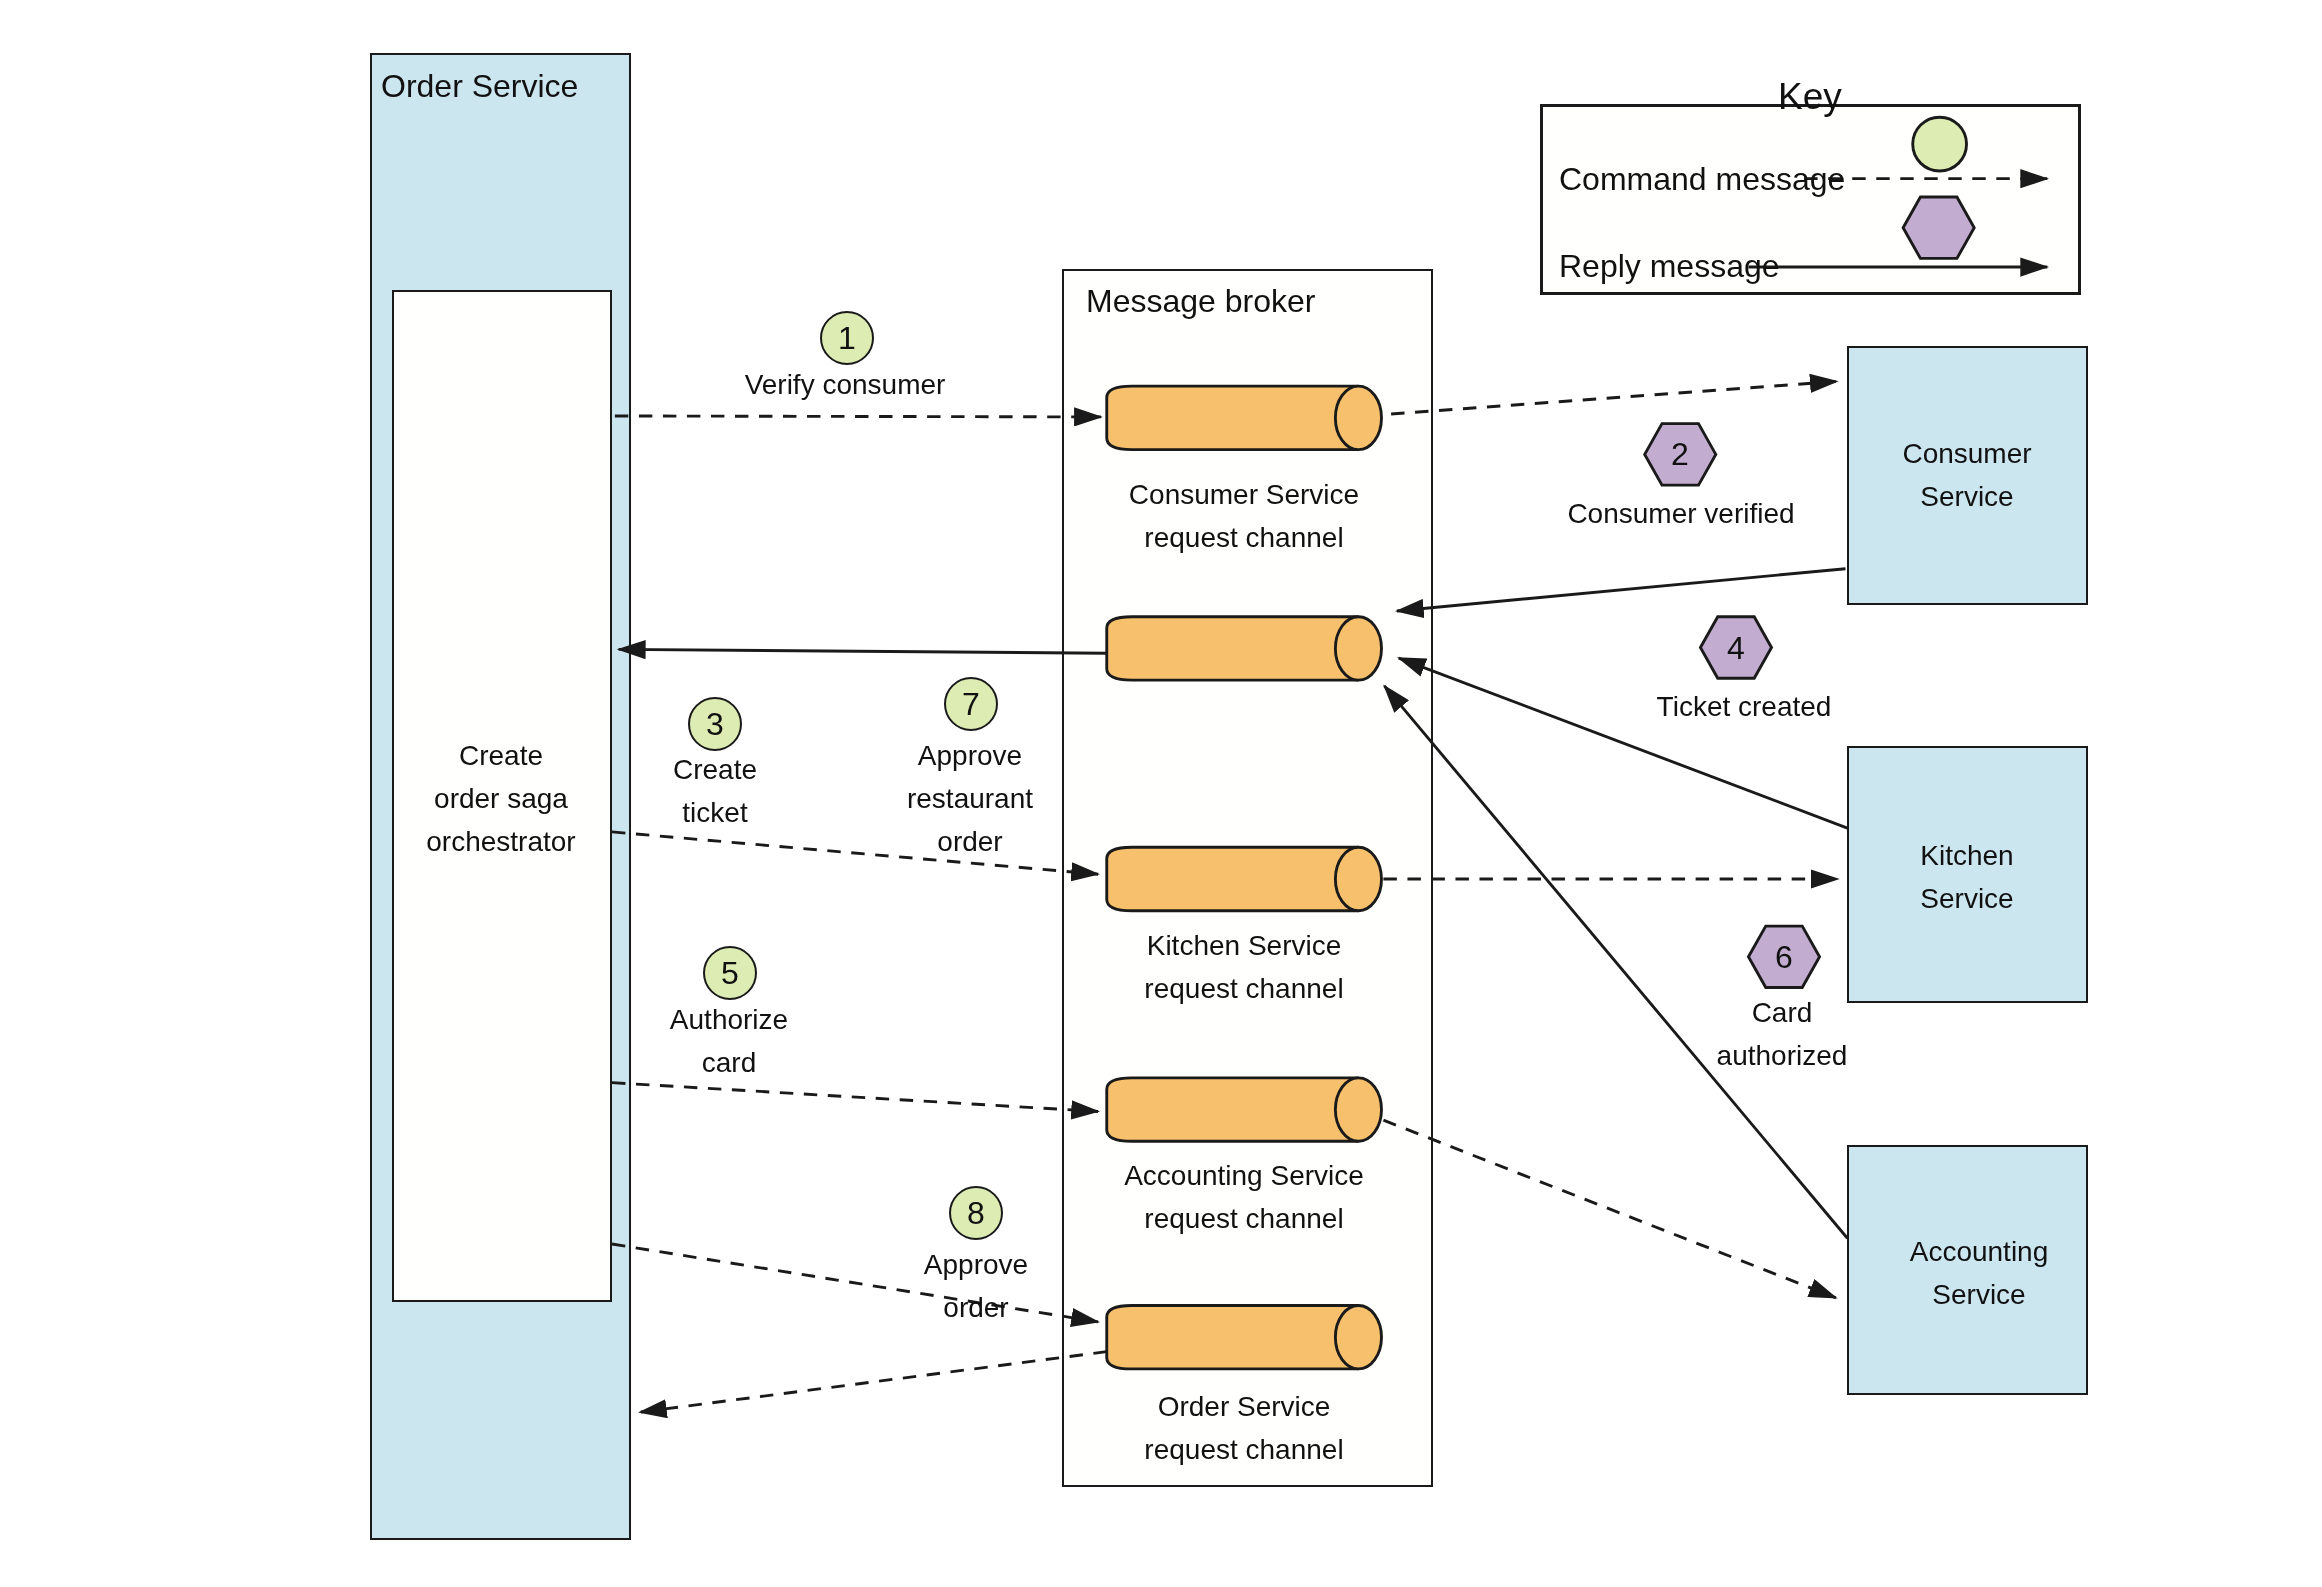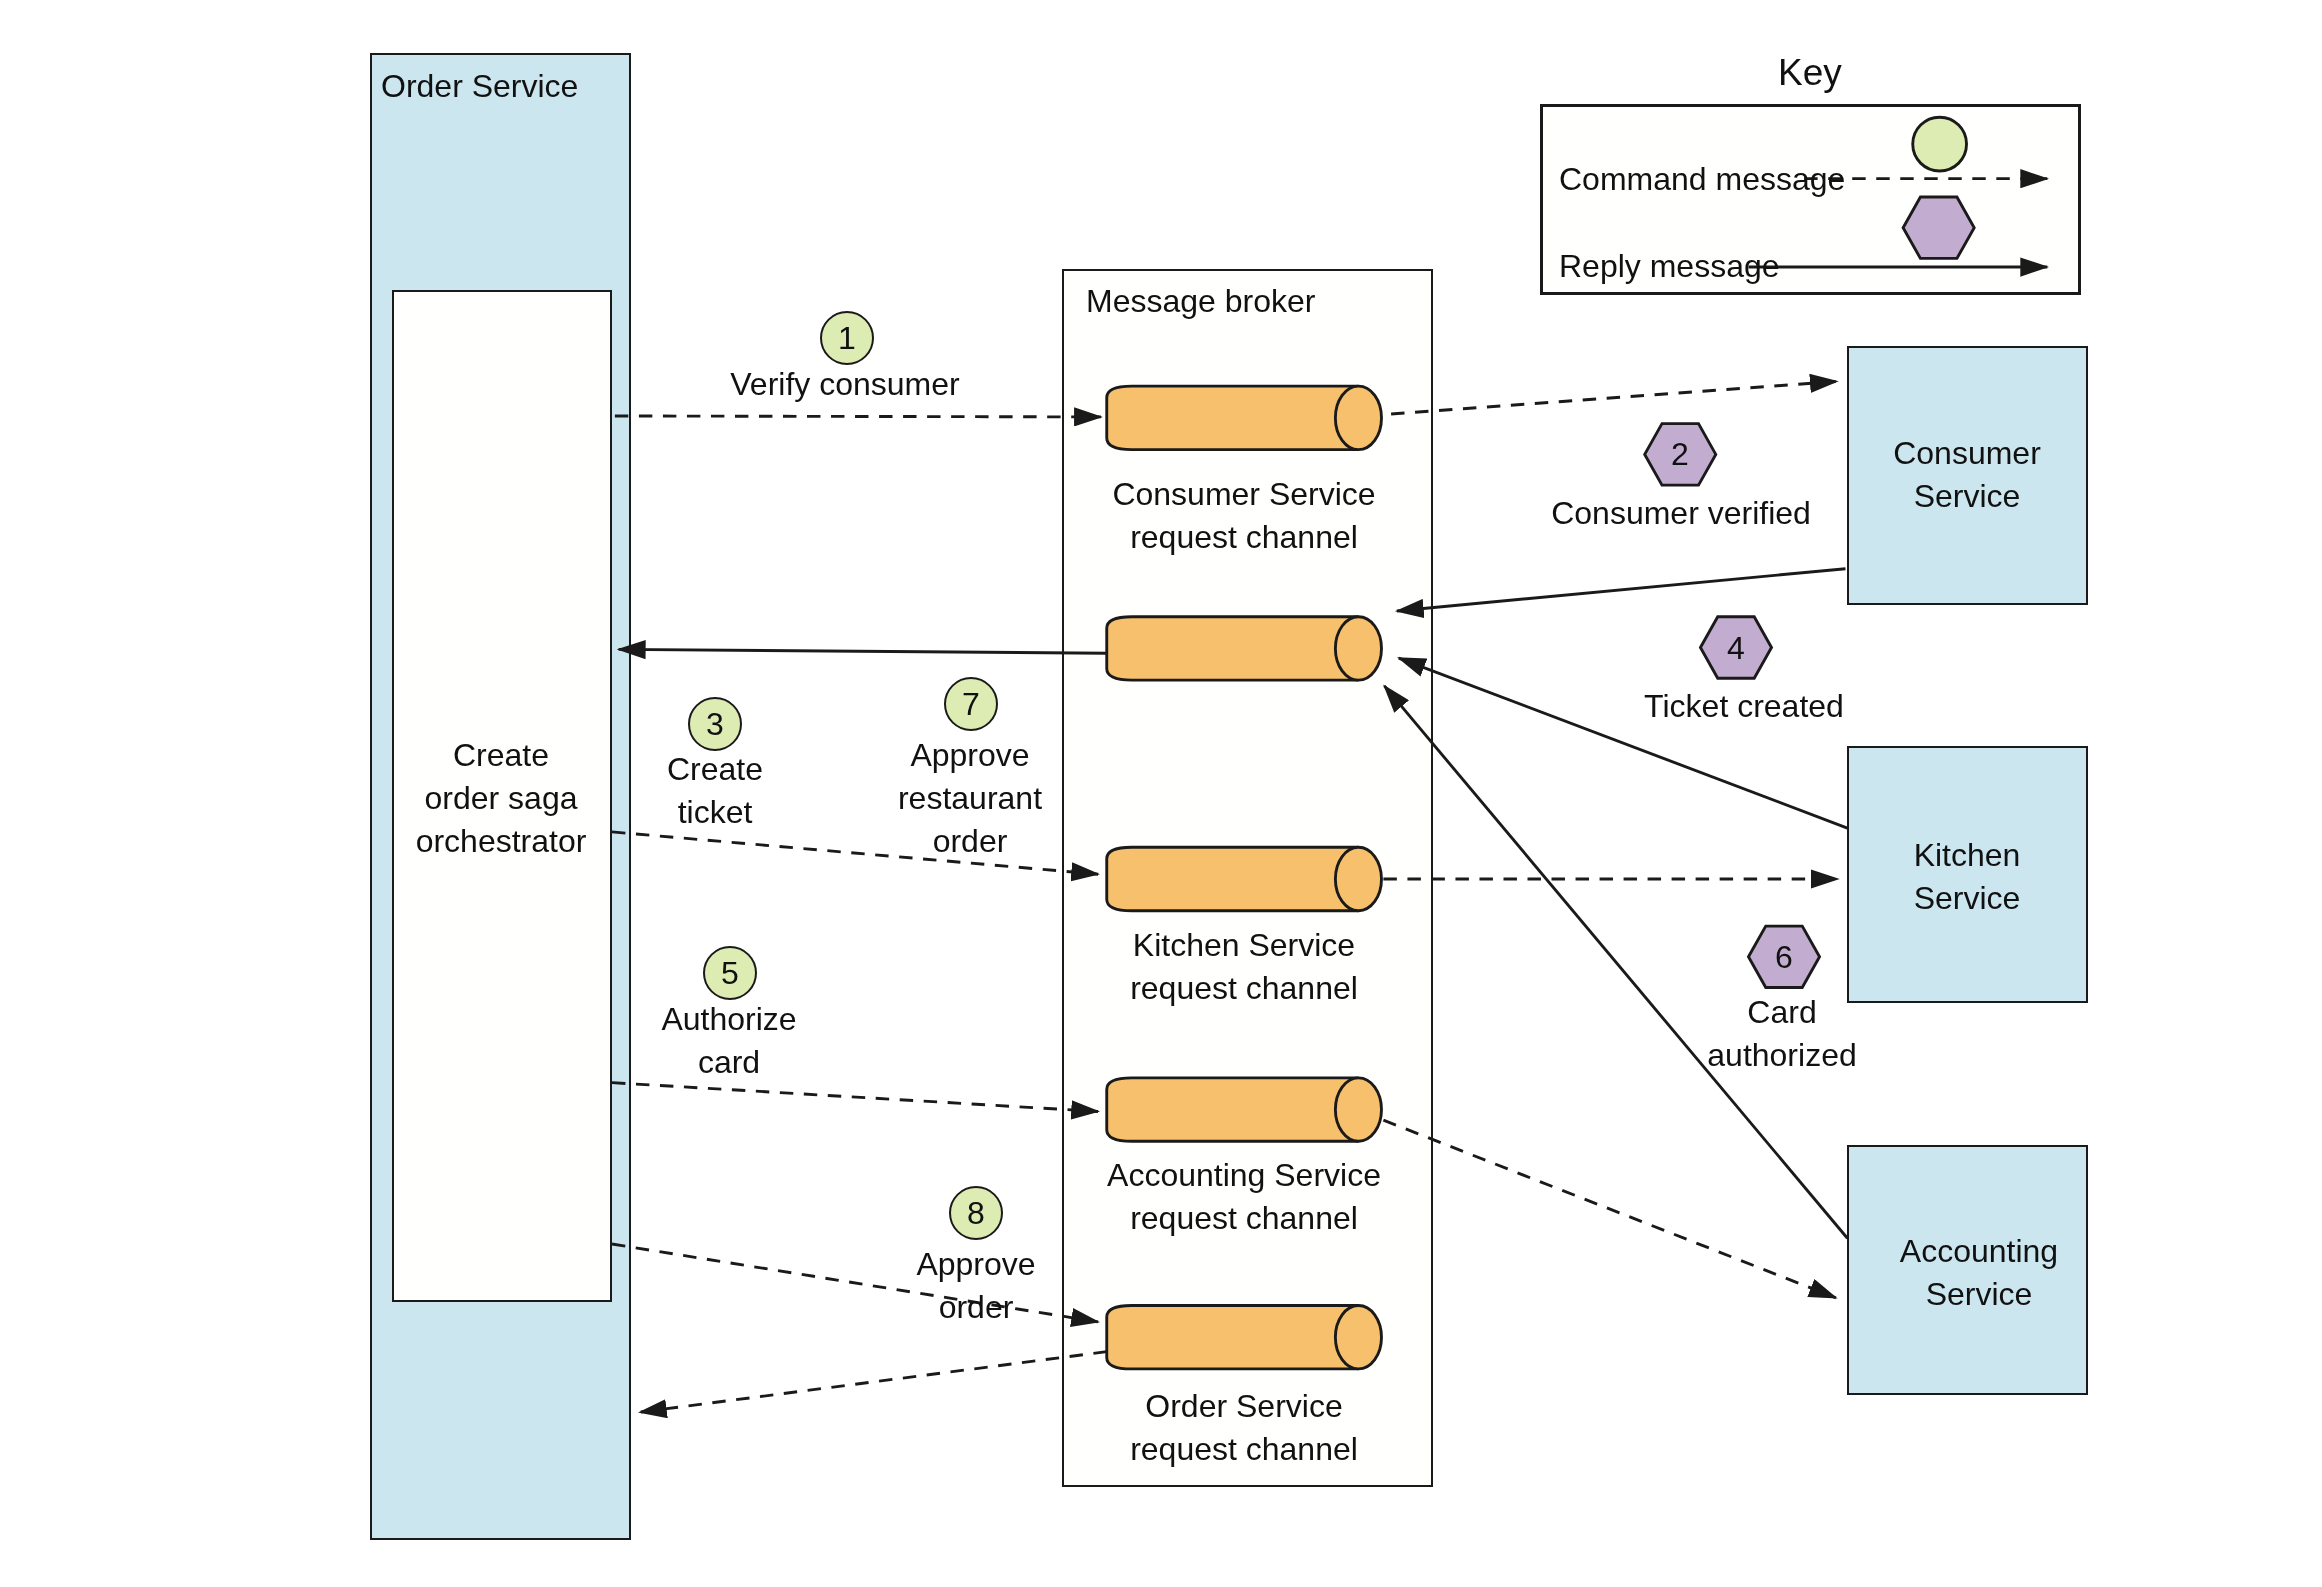"Key" .key-title { margin-top: none -> 24px }
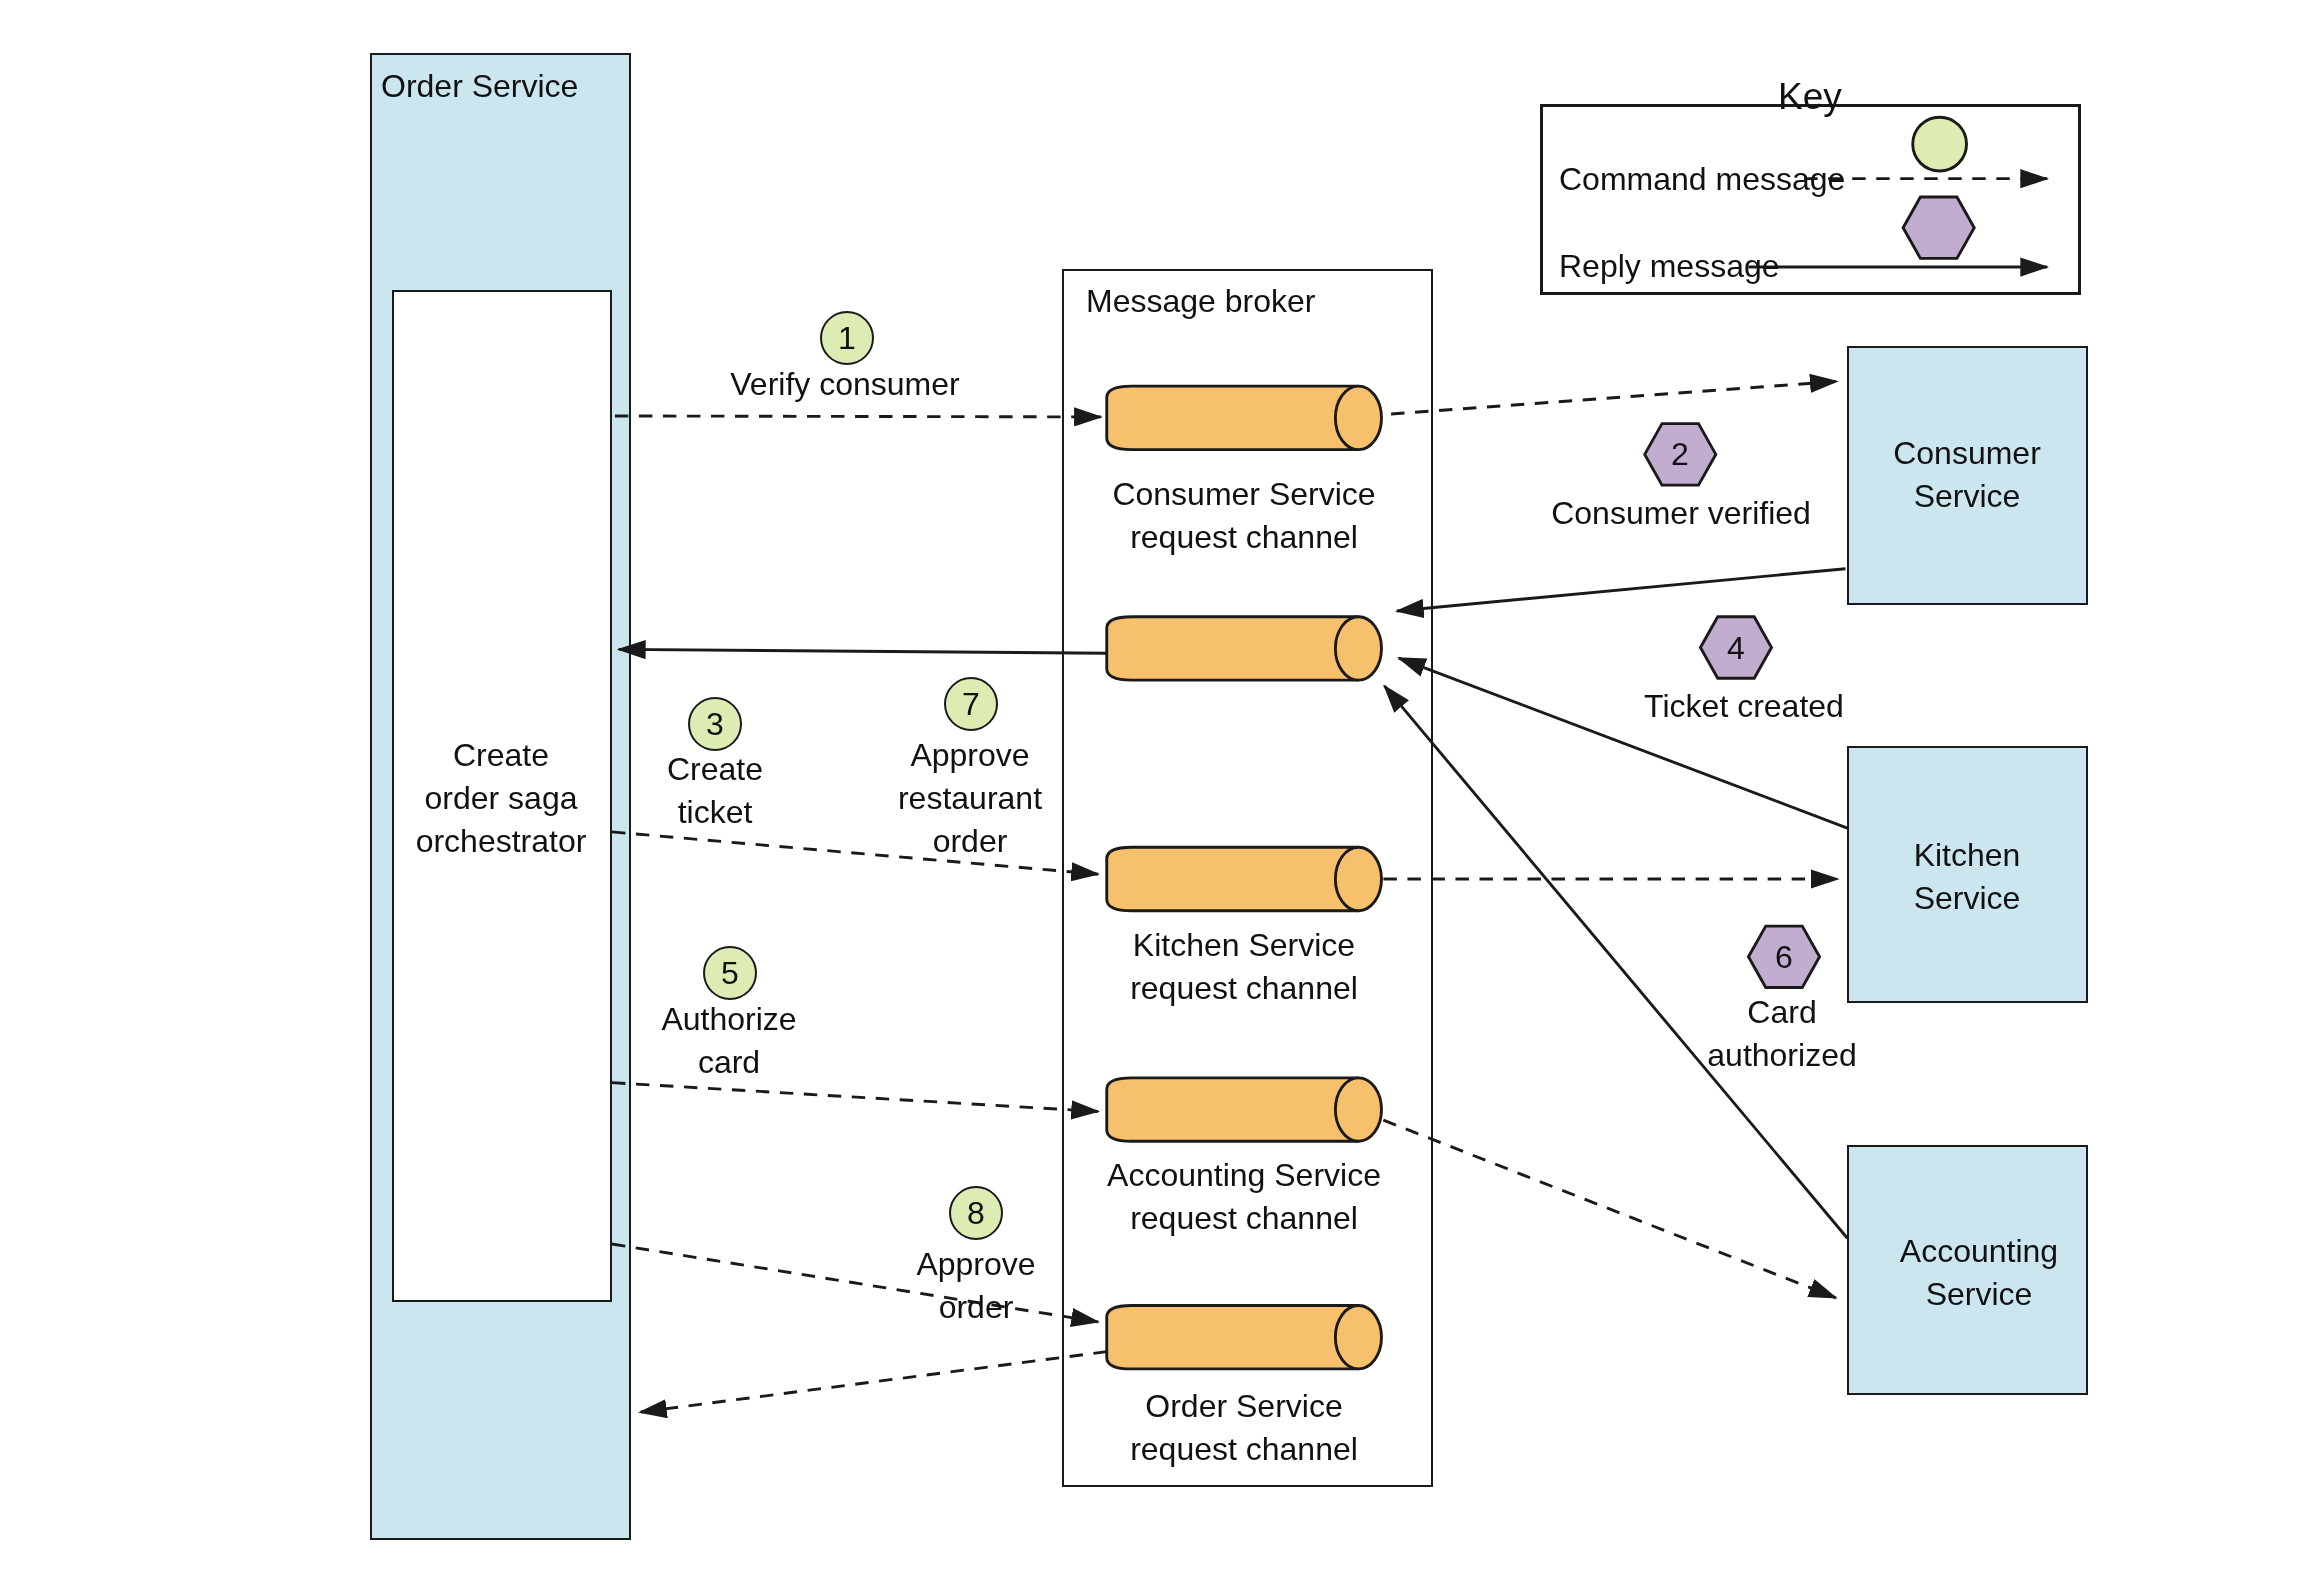"Verify consumer" .lbl { font-size: 32px -> 28px }
